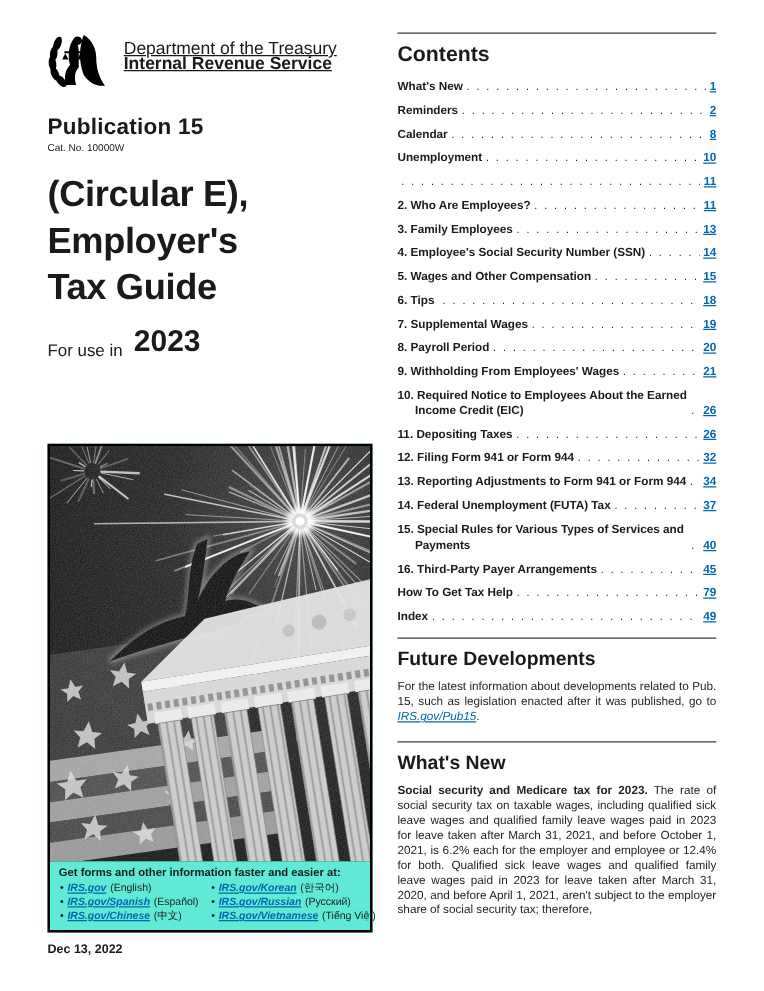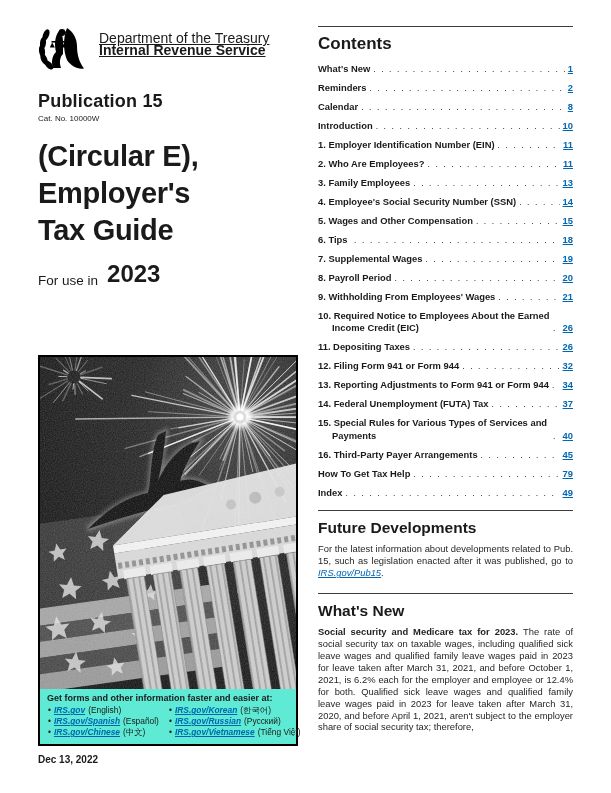"Introduction" span.toc-label { text: Introduction -> Unemployment }
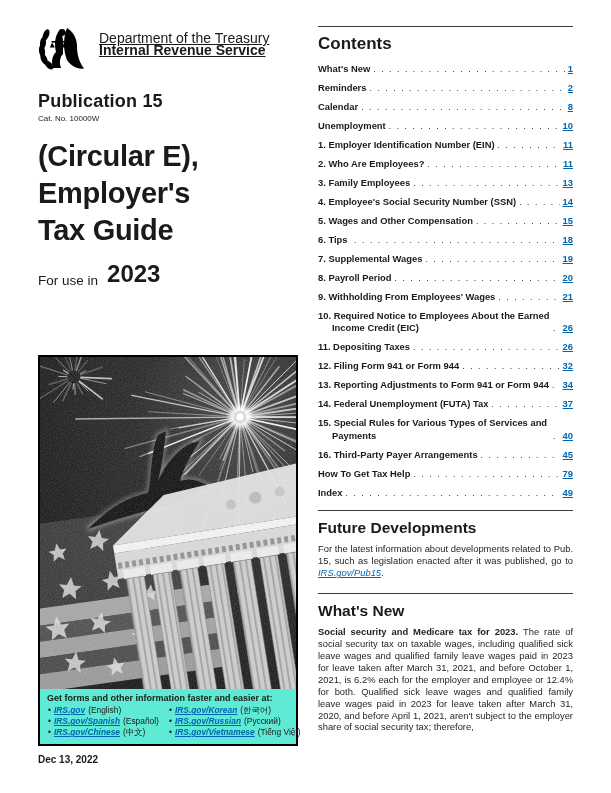"1. Employer Identification Number (EIN)" span.toc-label { html: <span>1. Employer Identification Number (EIN)</span> -> none }
